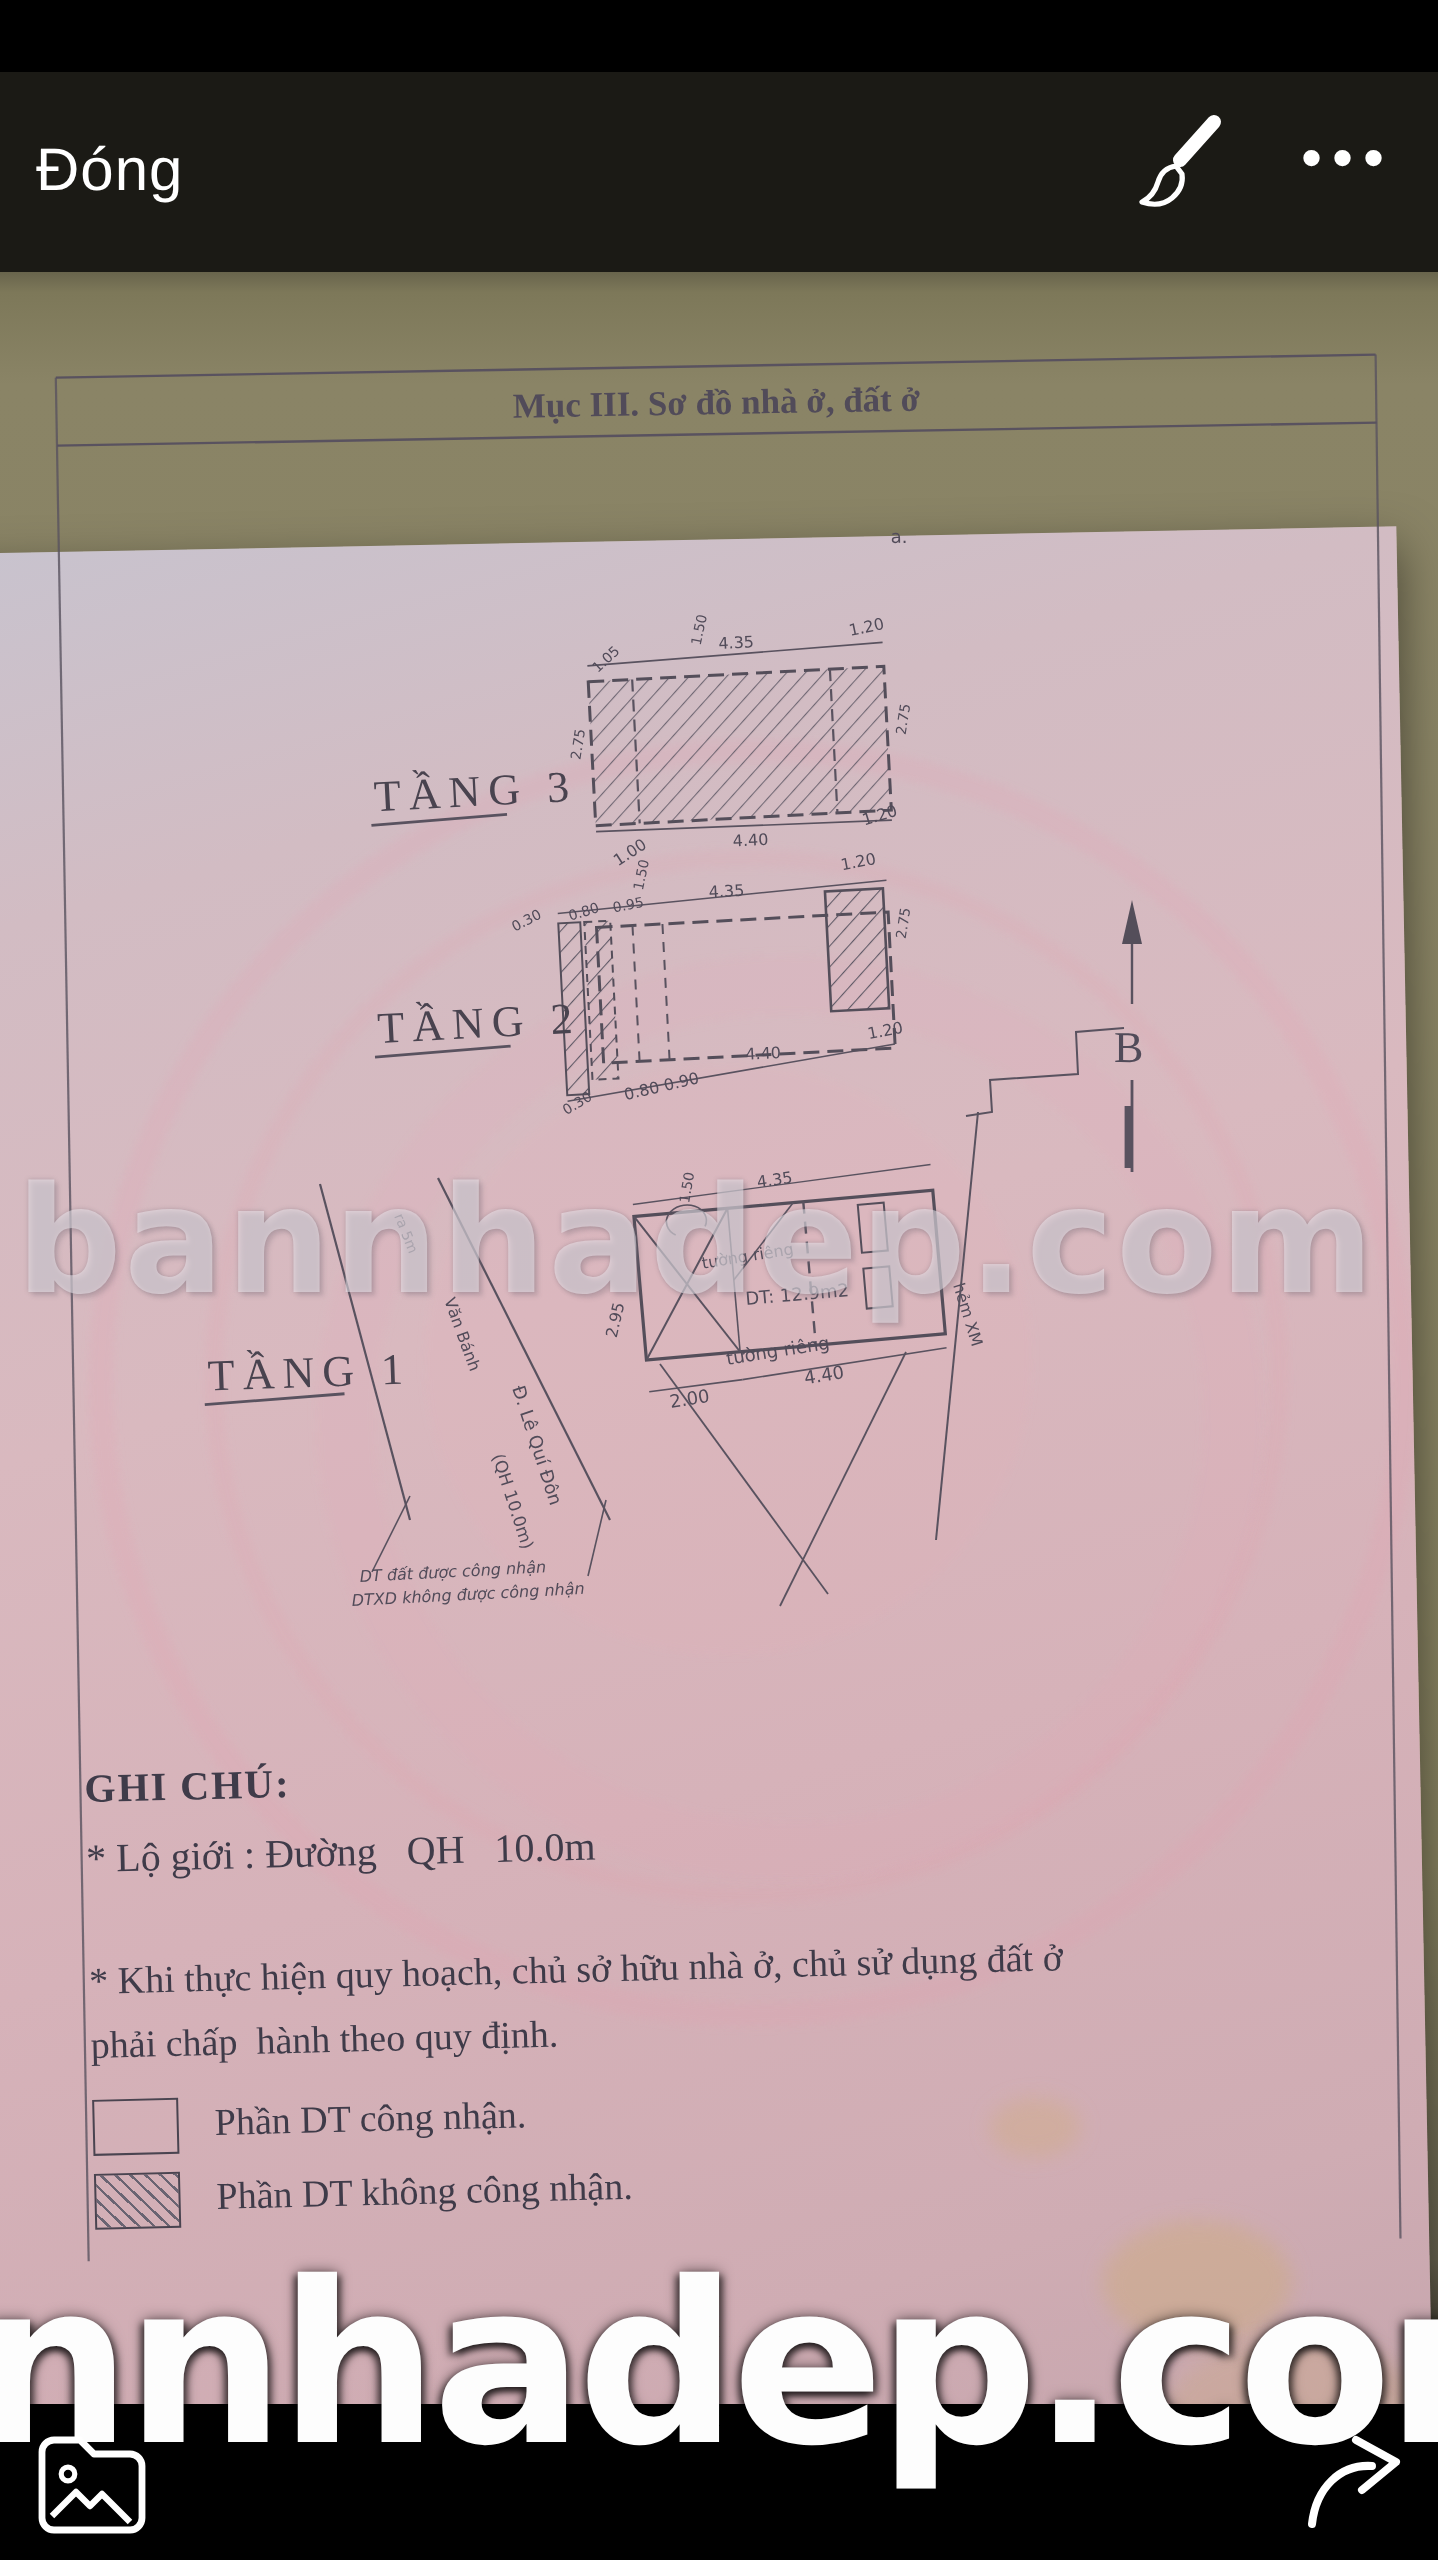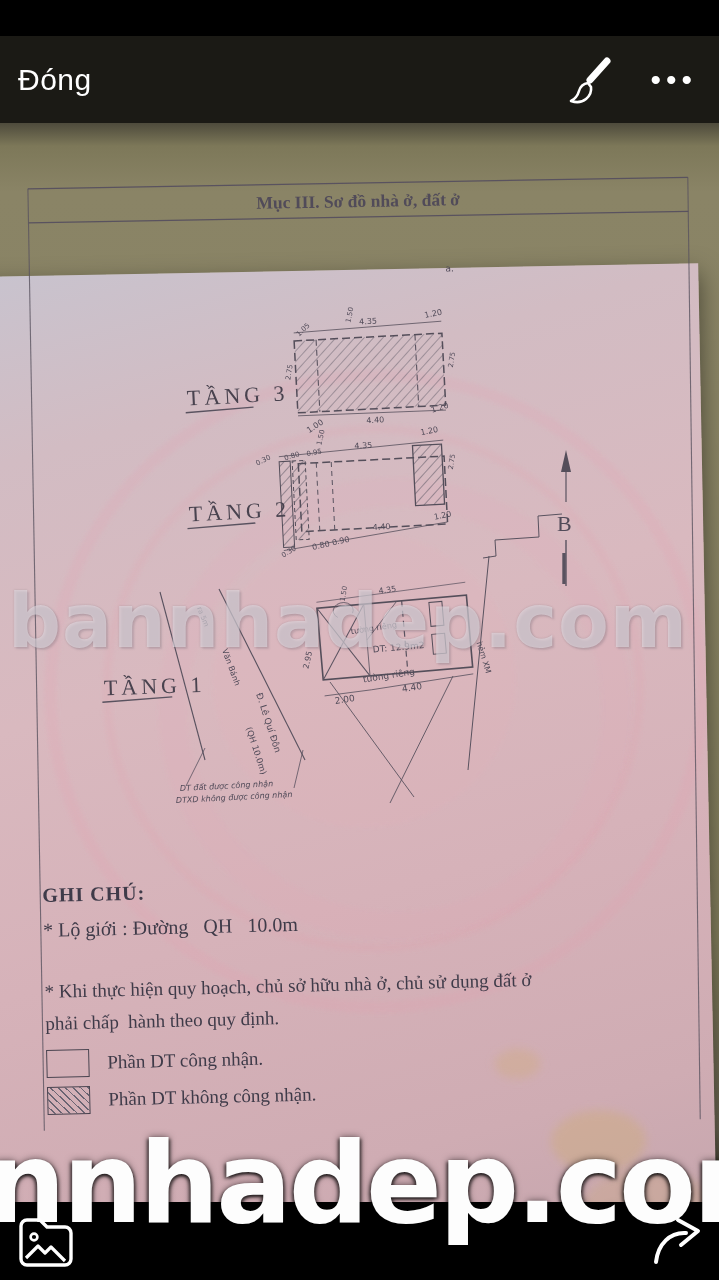"Đóng" #nav-bar { height: 87px -> 100px }
